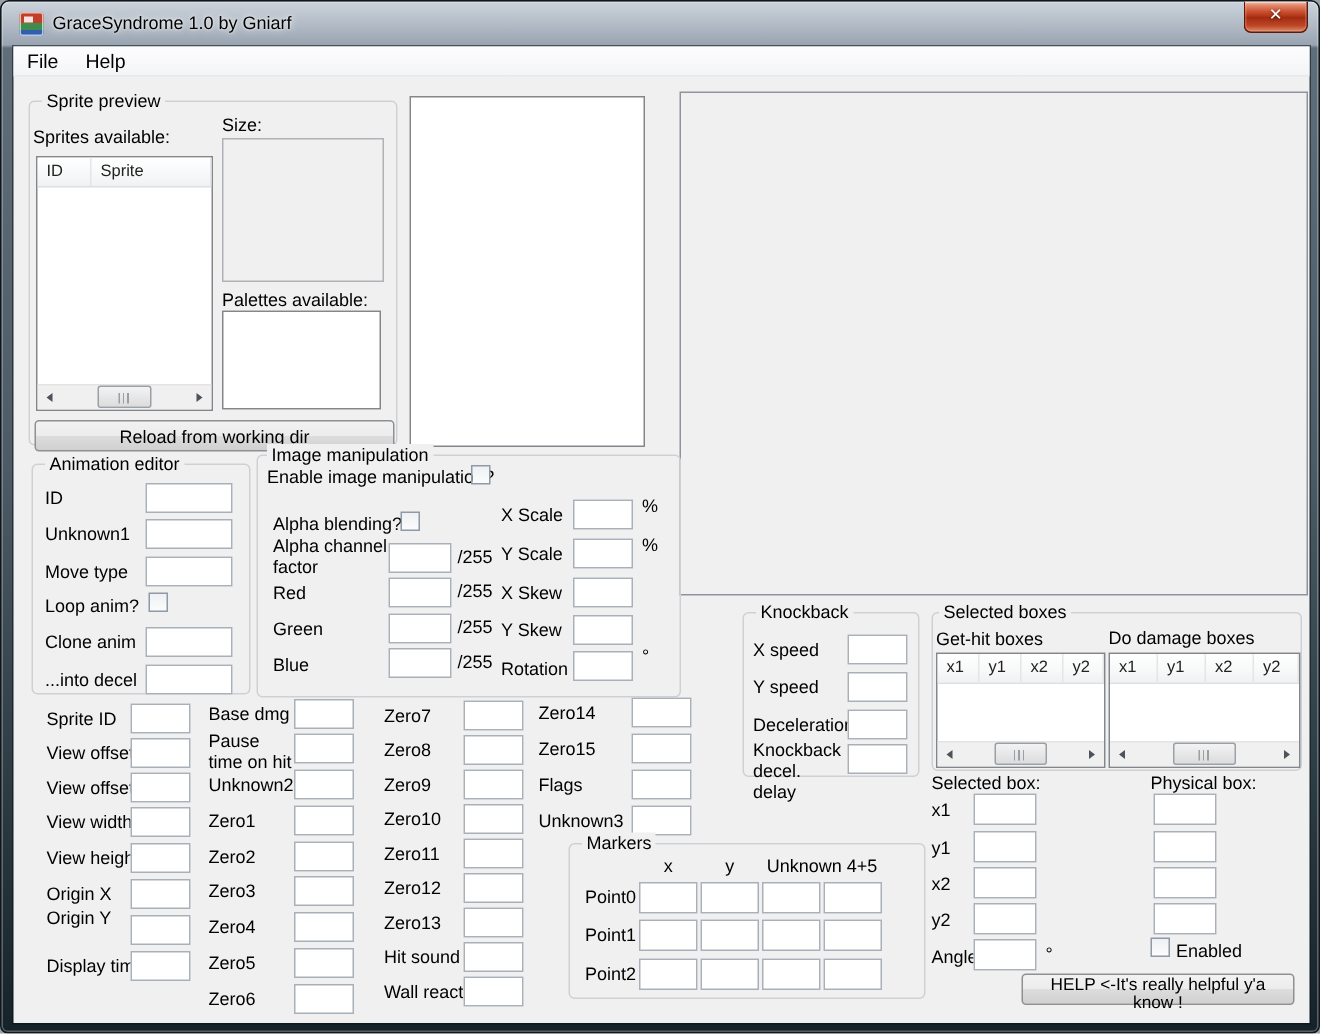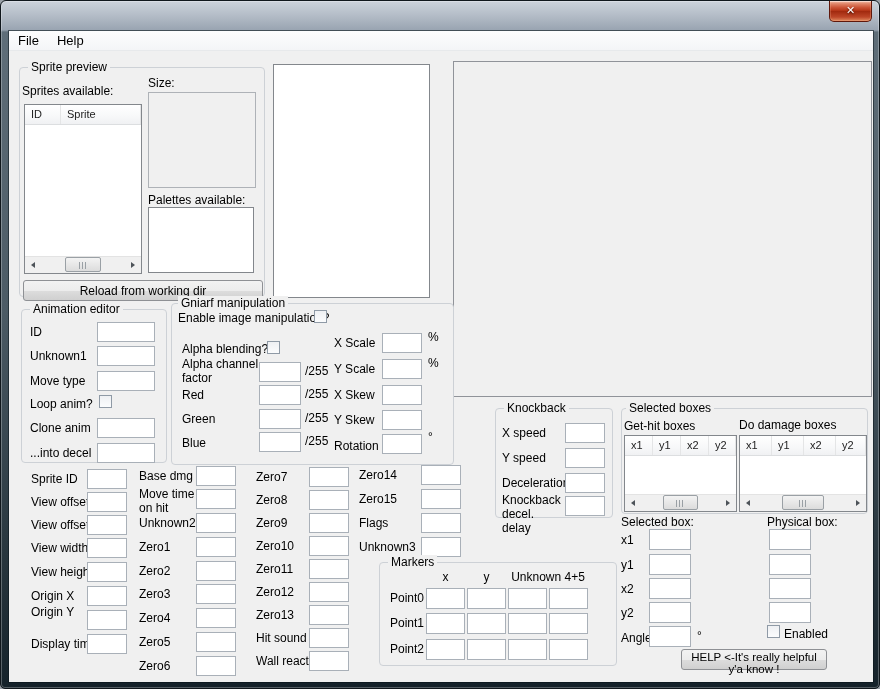"GraceSyndrome 1.0 by Gniarf" div.titlebar { html: none -> <div> <span></span> <span>GraceSyndrome 1.0 by Gniarf</span> </div> }
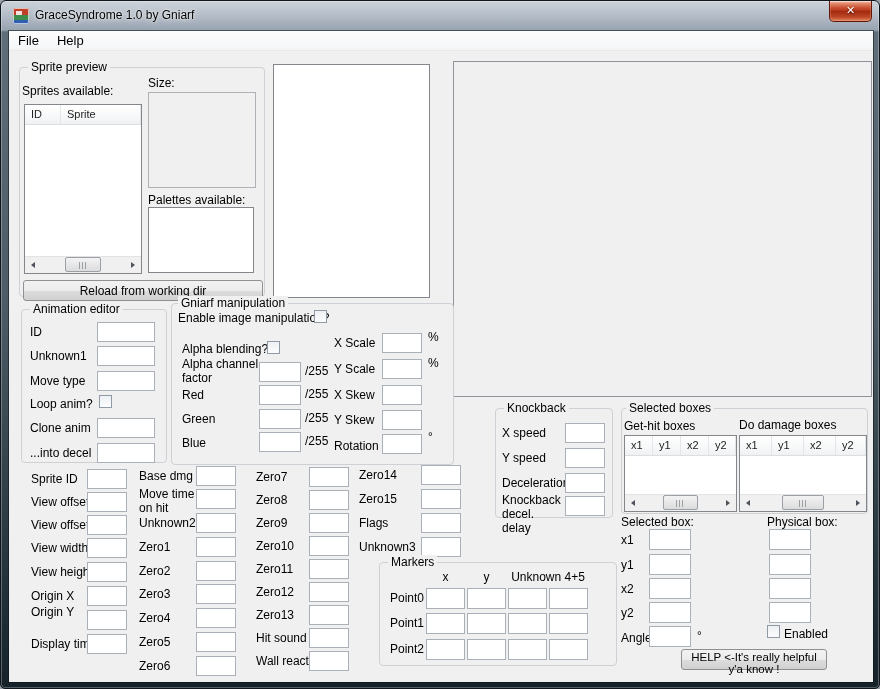"Gniarf manipulation" span.leg { text: Gniarf -> Image }
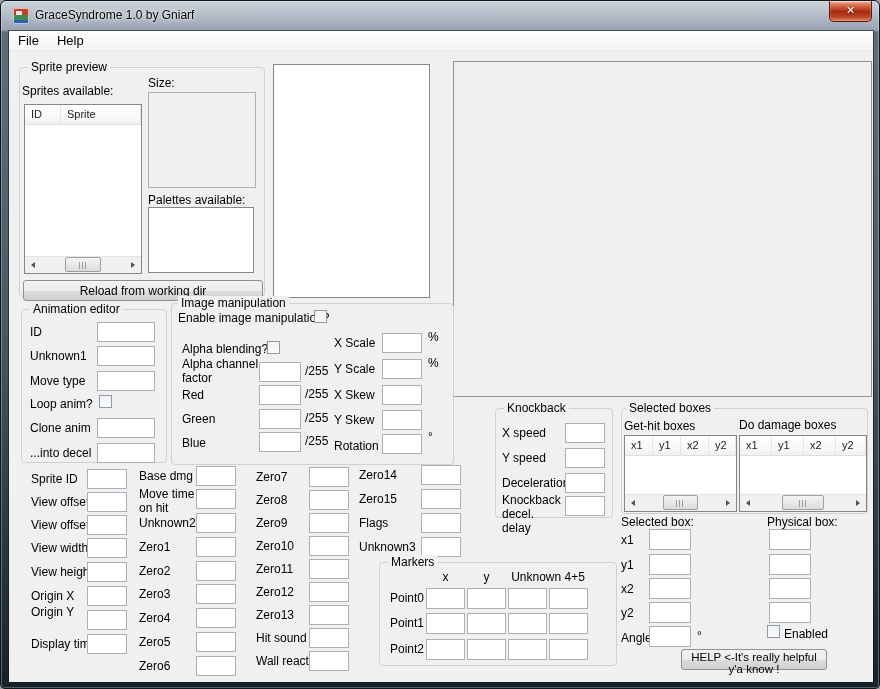"Move time on hit" span.lbl { text: Move -> Pause }
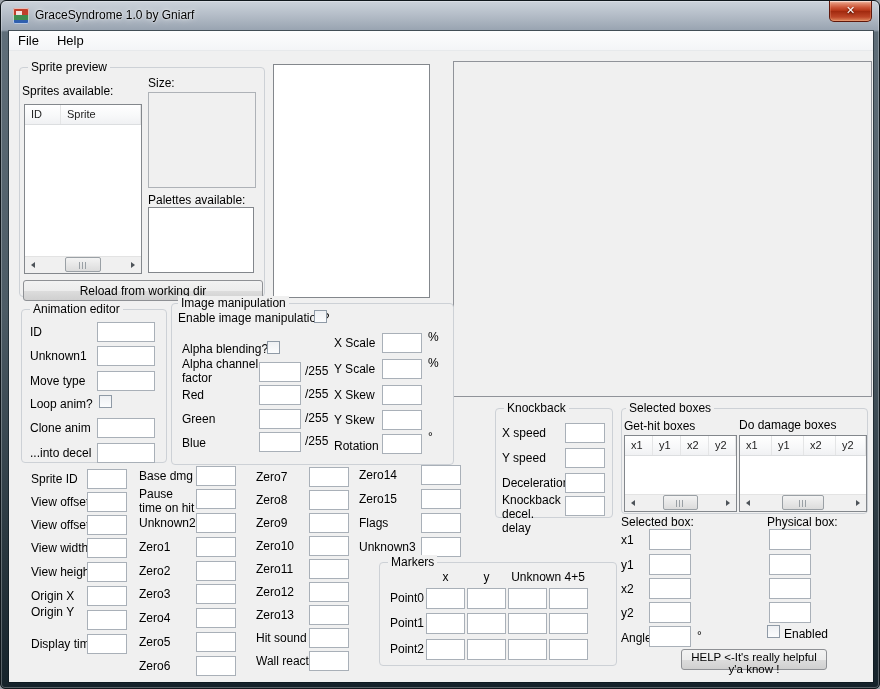"HELP <-It's really helpful y'a" button.btn { width: 146px -> 182px }
